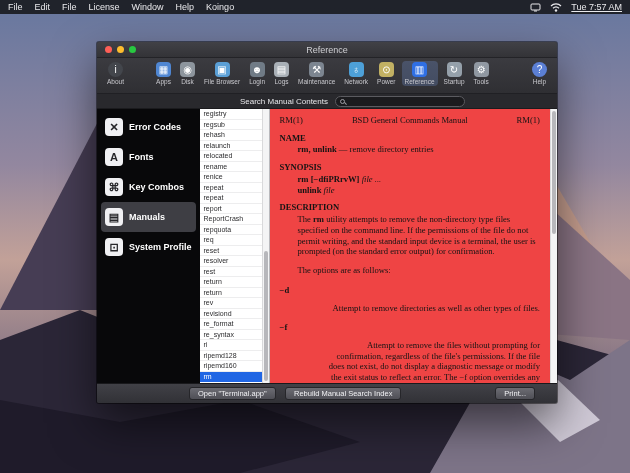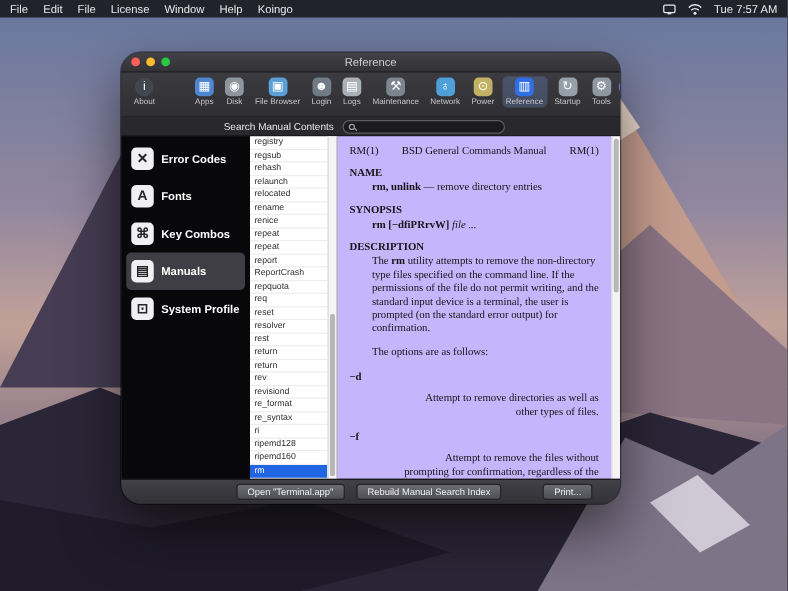"Tue 7:57 AM" .clock { text-decoration: none -> underline }
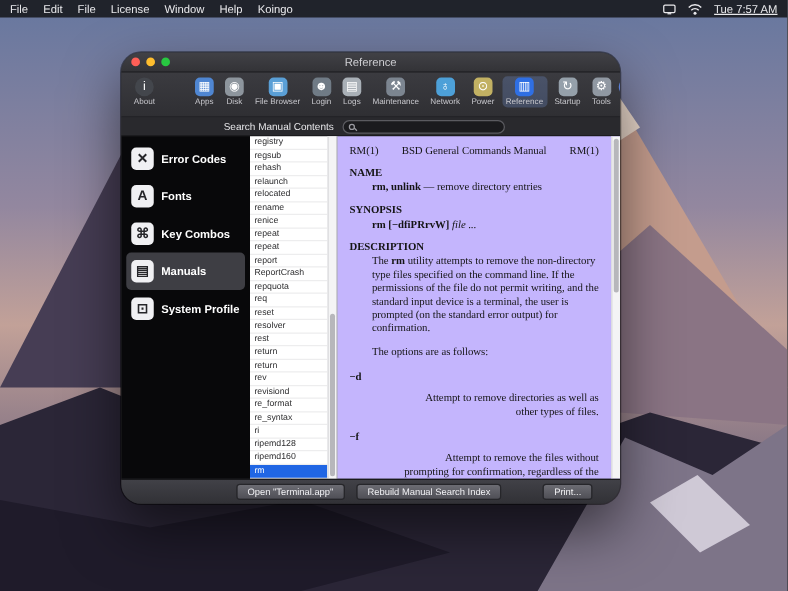"Reference" .window { border-radius: 16px -> 2px; width: 399px -> 460px }
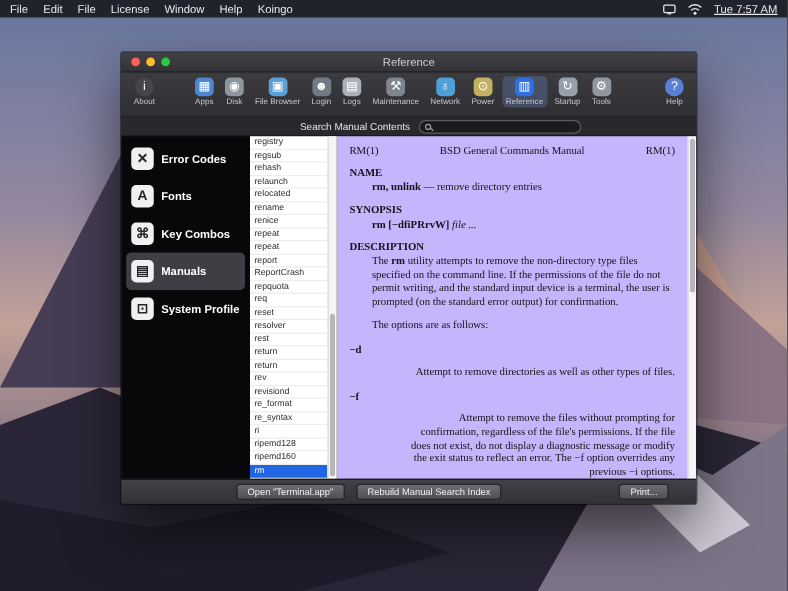"RM(1)" .content { background: #c4b5fd -> #ef4444 }
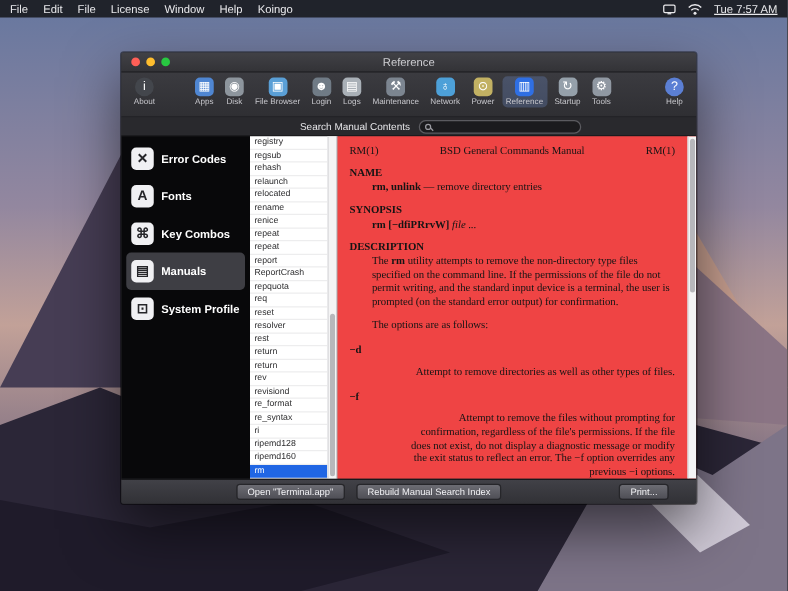"unlink file" div.man-ind { html: none -> <div><b>unlink</b>&nbsp;<i>file</i></div> }
